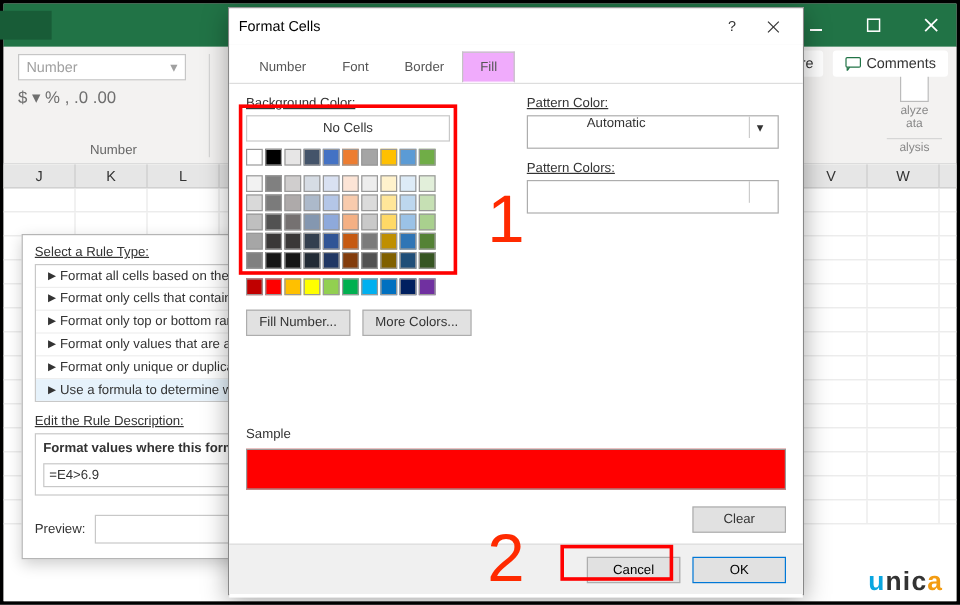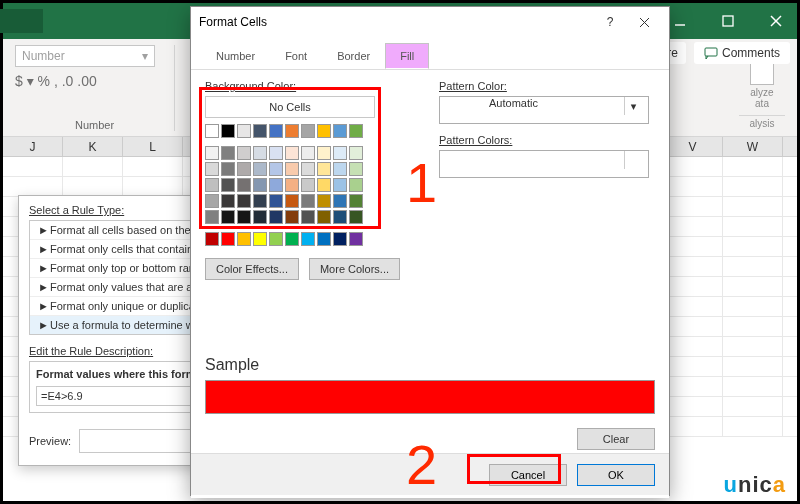"Color Effects..." span.btn-small { text: Color Effects -> Fill Number }
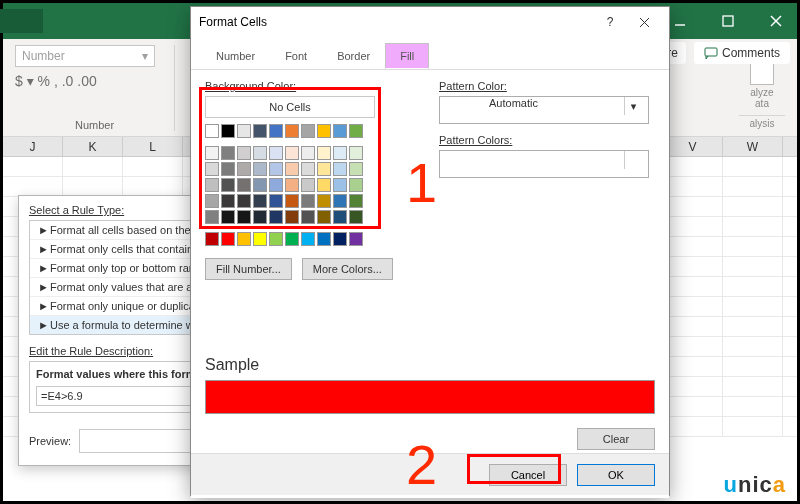"Sample" .sample-label { font-size: 16px -> 11px }
